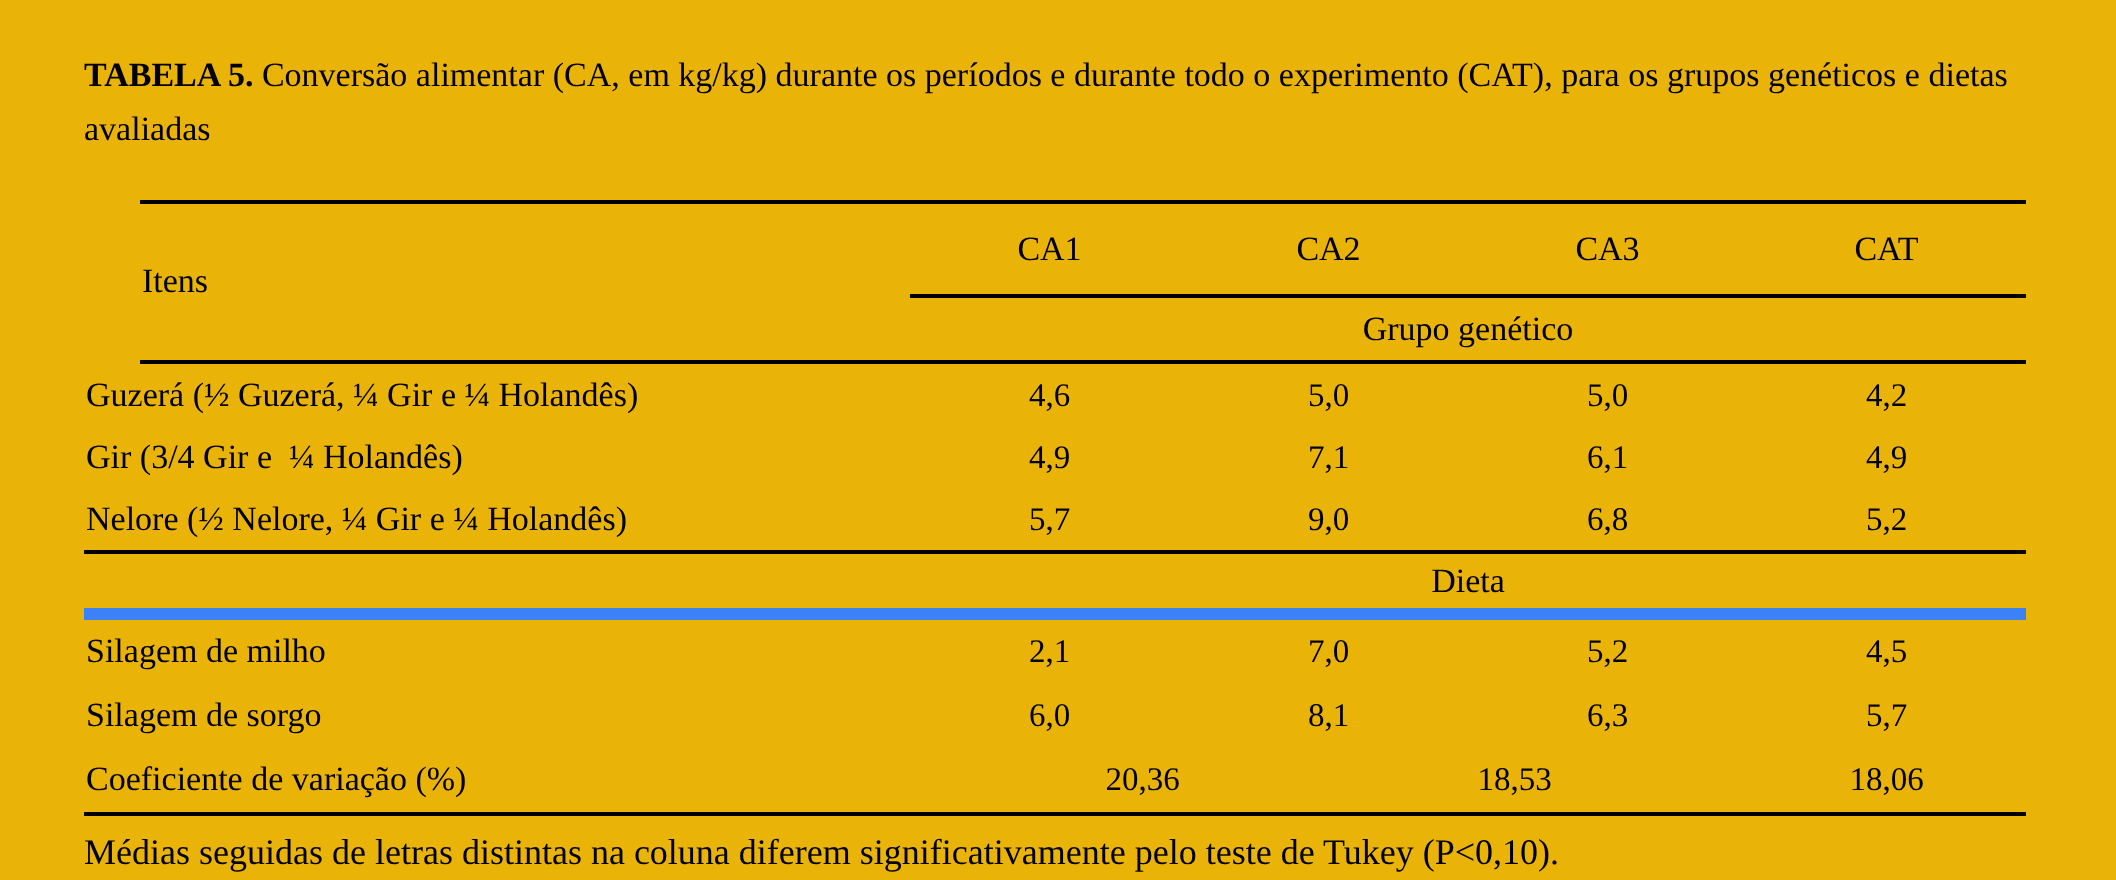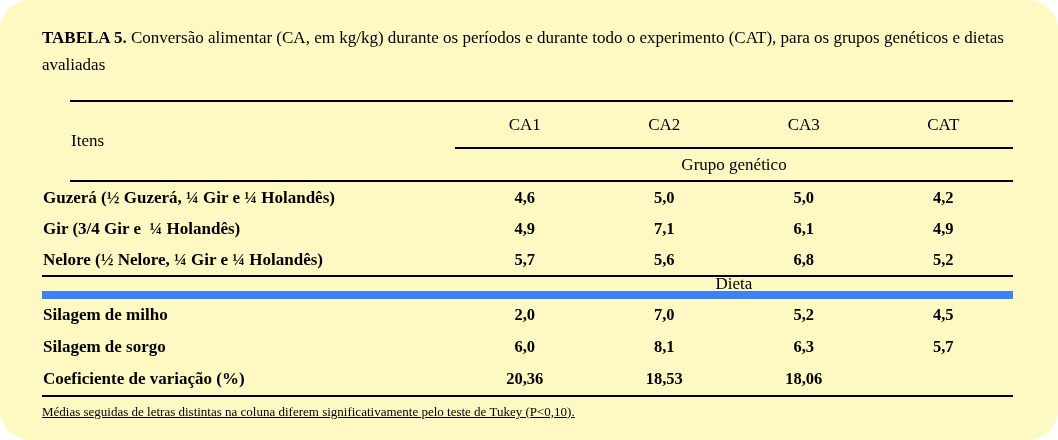"TABELA 5. Conversão alimentar (CA," .page { background: #fef9c3 -> #eab308; border-radius: 30px -> none }
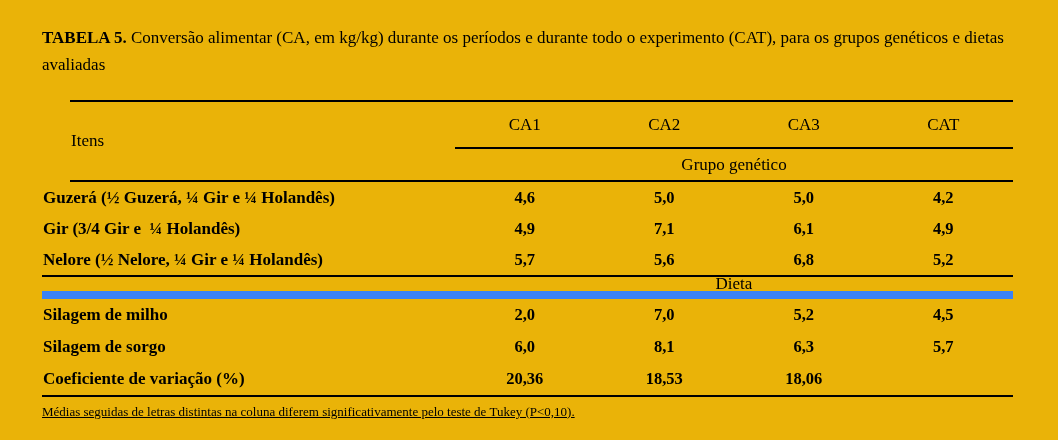"Guzerá (½ Guzerá, ¼ Gir" .row { font-weight: bold -> none }
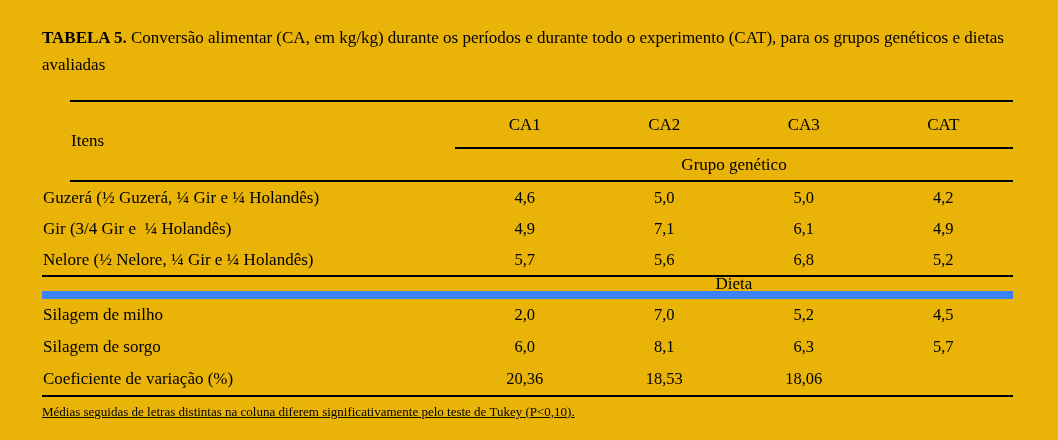"5,6" div.cell { text: 5,6 -> 9,0 }
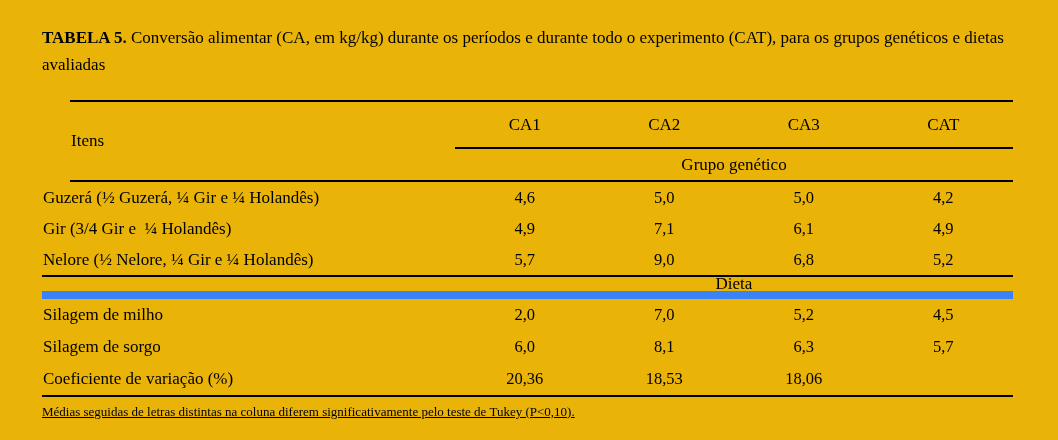"Dieta" .section-row { border-bottom: 8px solid #3b82f6 -> 6px solid #3b82f6; height: 24px -> 35px }
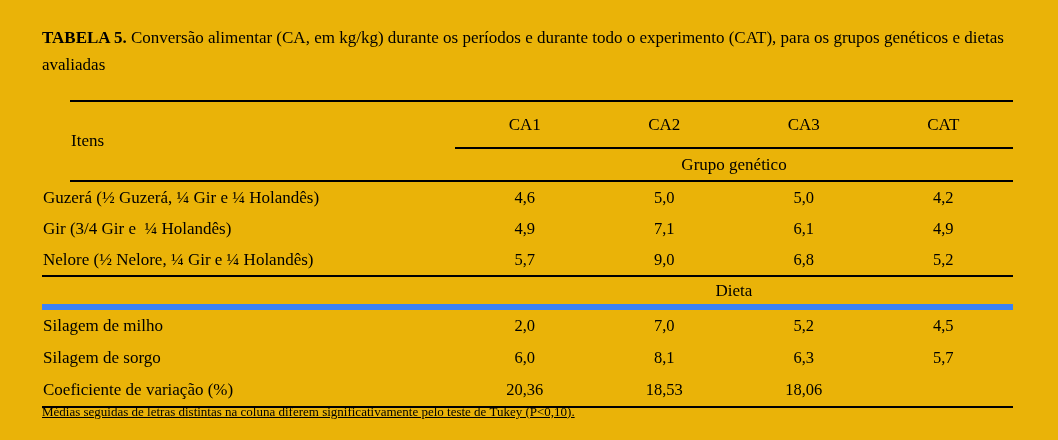"Silagem de milho" .tbody-bottom .row { justify-content: none -> space-between }
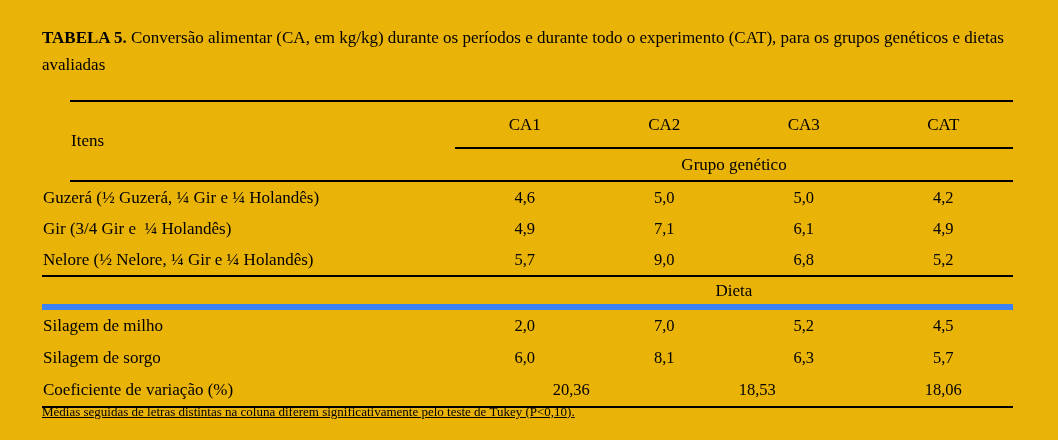"2,0" div.cell { text: 2,0 -> 2,1 }
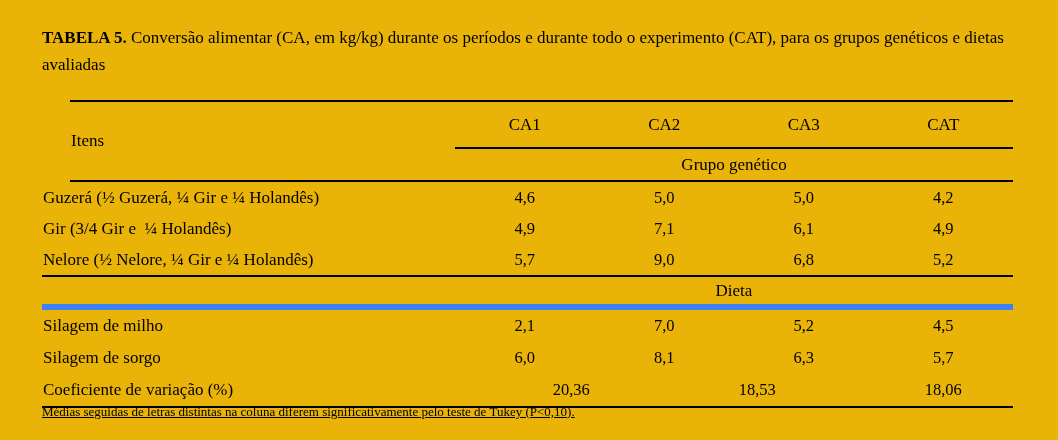"Médias seguidas de letras distintas" .footnote { font-size: 13px -> 18px; text-decoration: underline -> none; top: 402px -> 416px }
